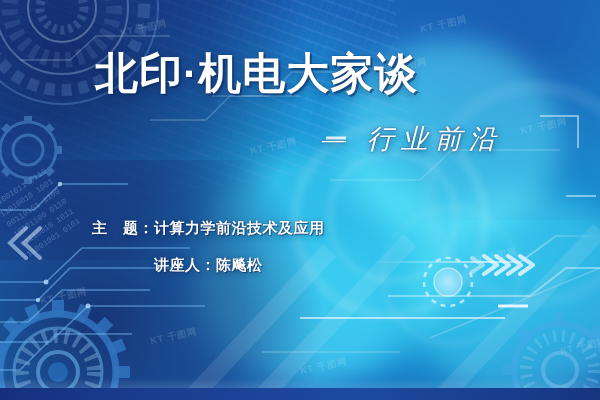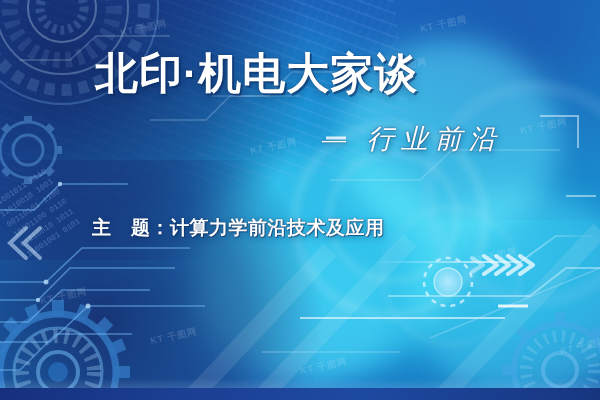"主 题：计算力学前沿技术及应用" .info-line { font-size: 19px -> 15px }
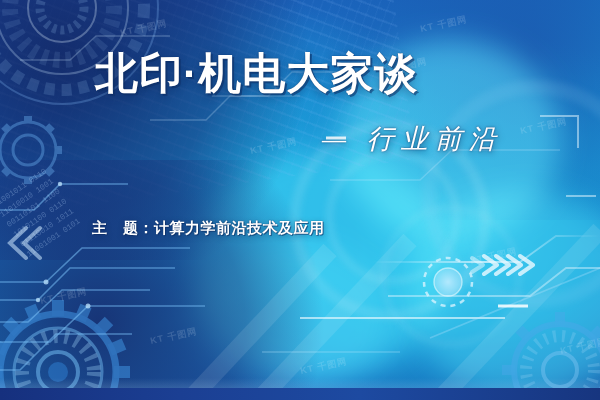"讲座人：陈飚松" div.info-line { html: none -> <div>讲座人：陈飚松</div> }
